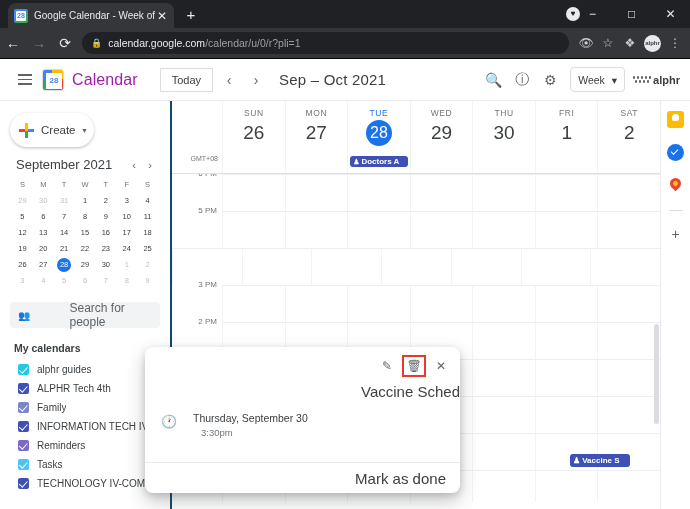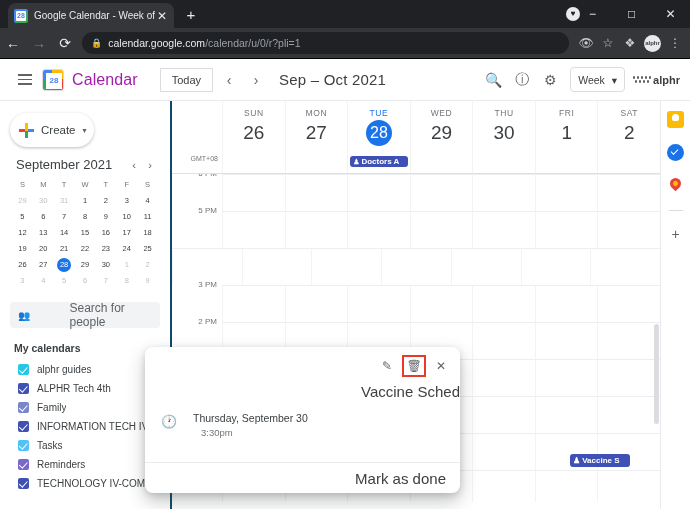"Tasks" div.cal-item { order: before "Reminders" -> after "Reminders" }
